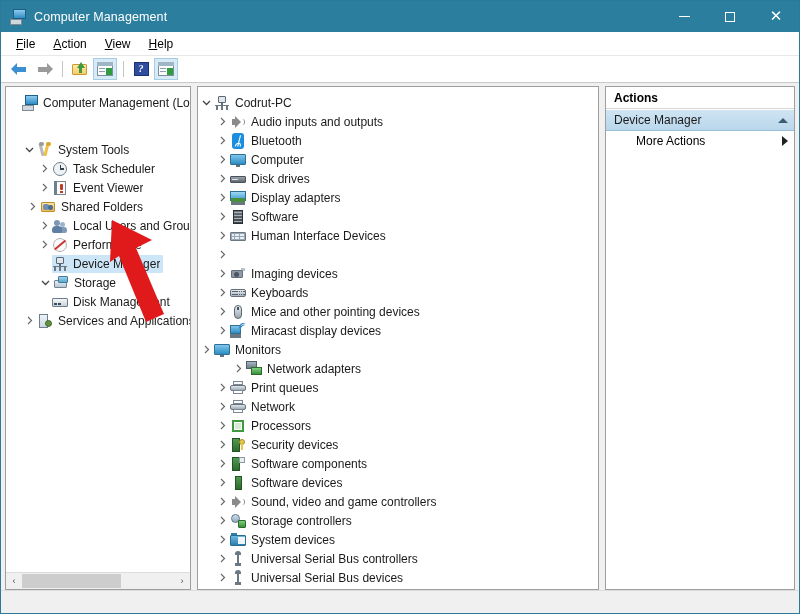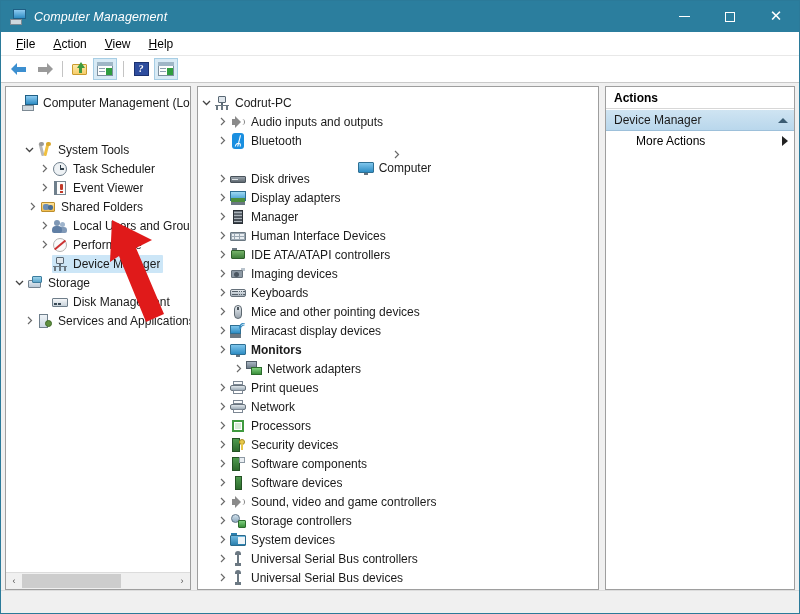"Computer Management" .titlebar { font-style: italic -> none }
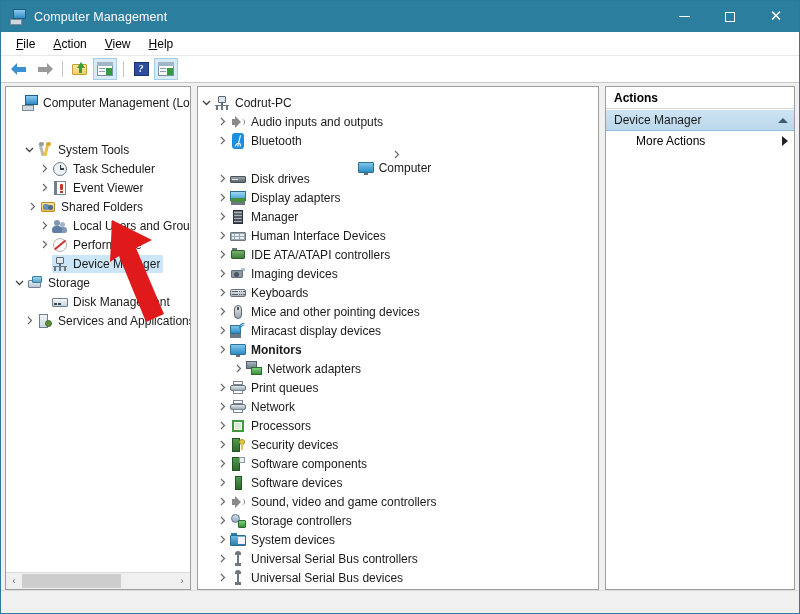"Computer" div.row { flex-direction: column -> none; padding-left: none -> 16px }
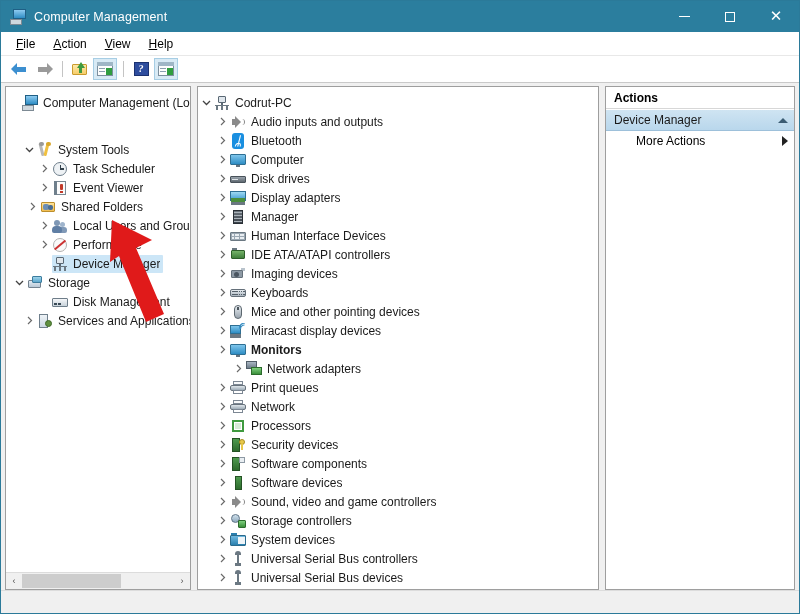"Manager" span.label { text: Manager -> Software }
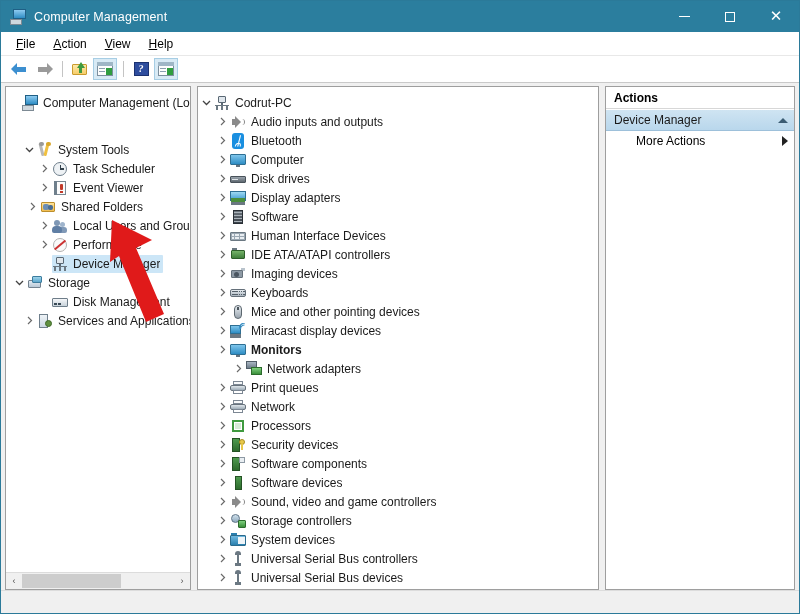"IDE ATA/ATAPI controllers" span.hl { html: <span> <span> <i></i> <i></i> </span> <span>IDE ATA/ATAPI controllers</span> </span> -> none }
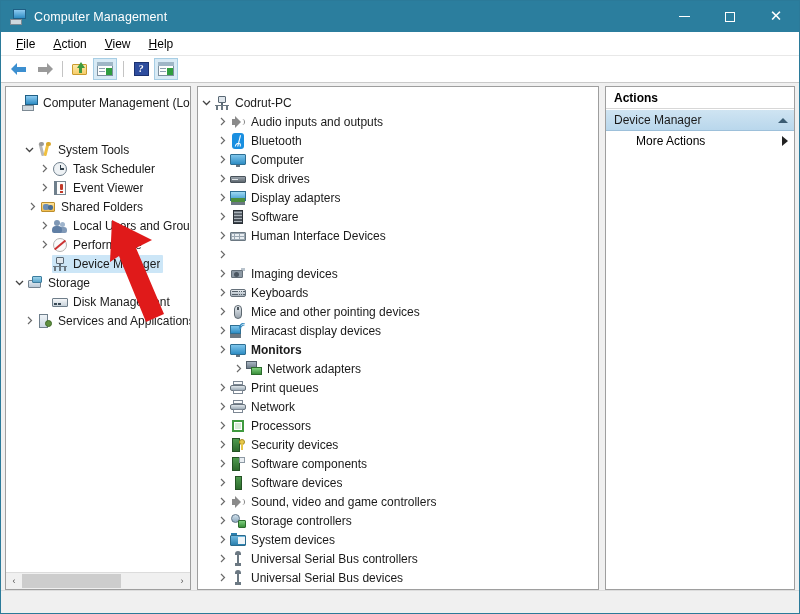"Storage" div.row { padding-left: 5px -> 31px }
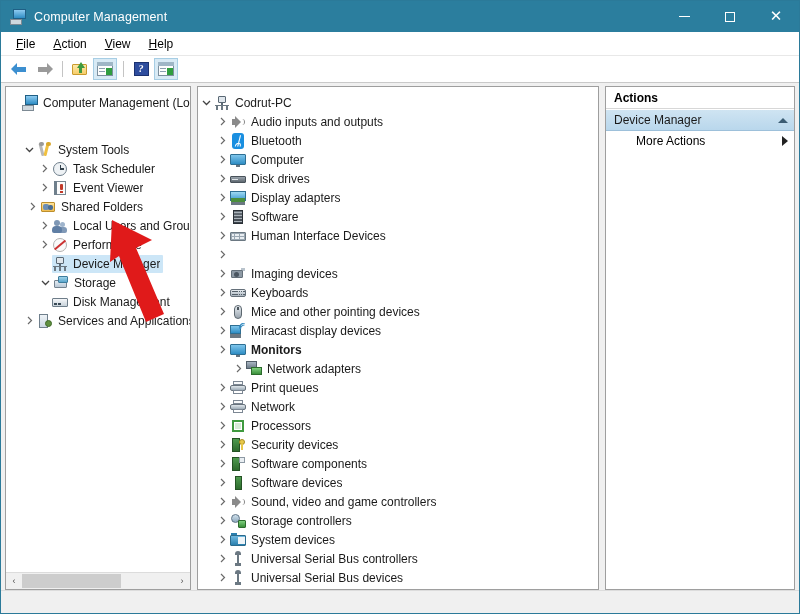"Monitors" div.row { font-weight: bold -> none; padding-left: 16px -> none }
